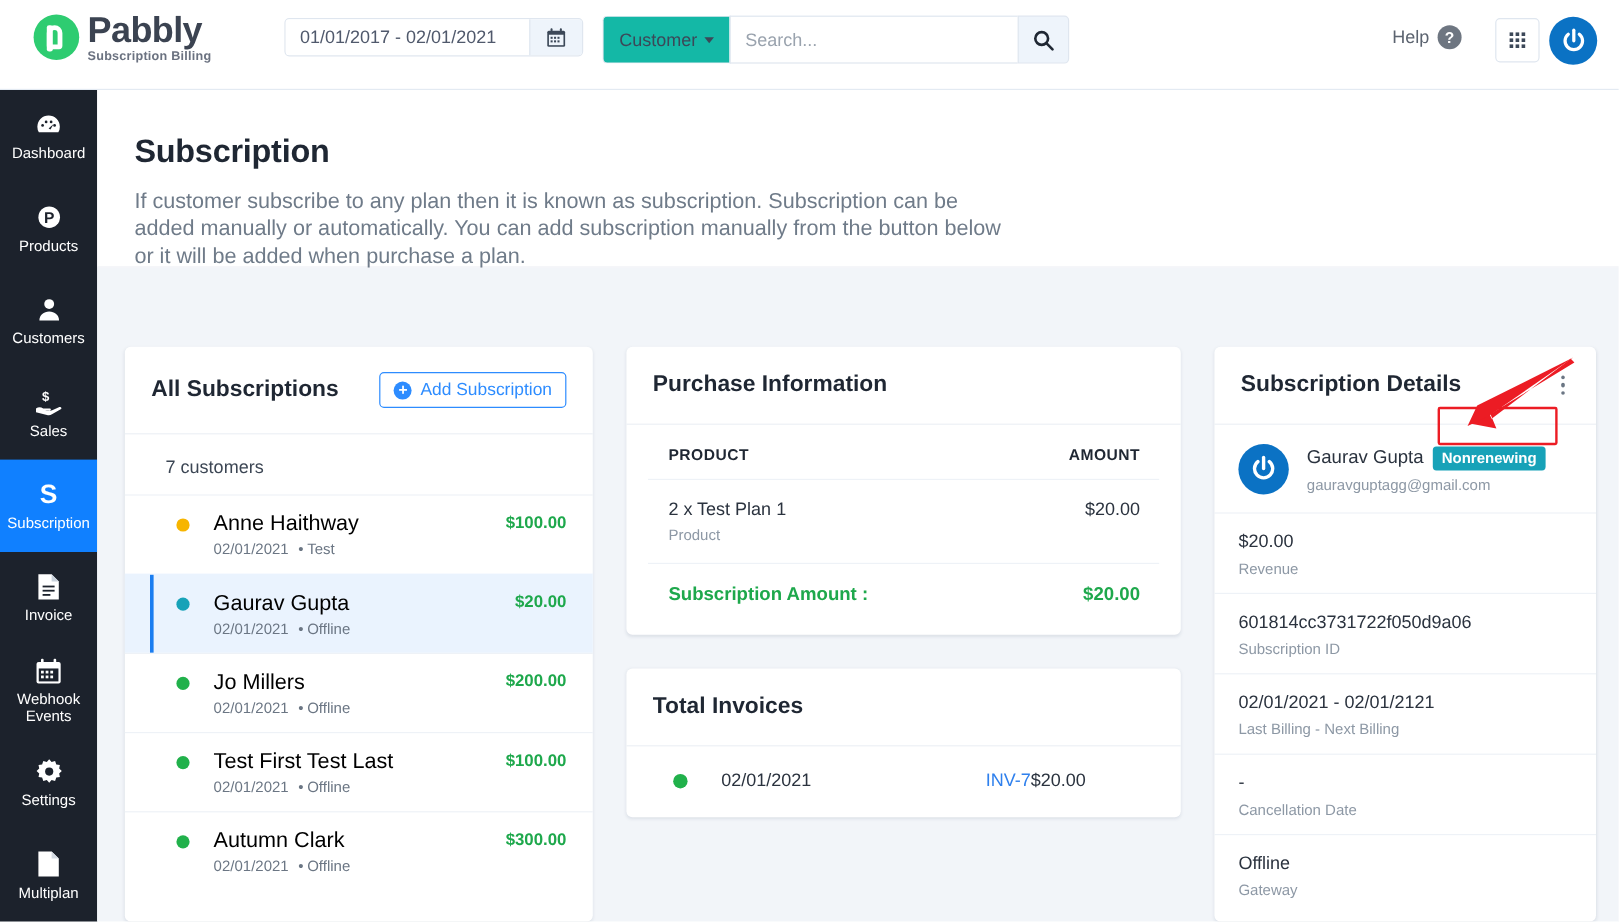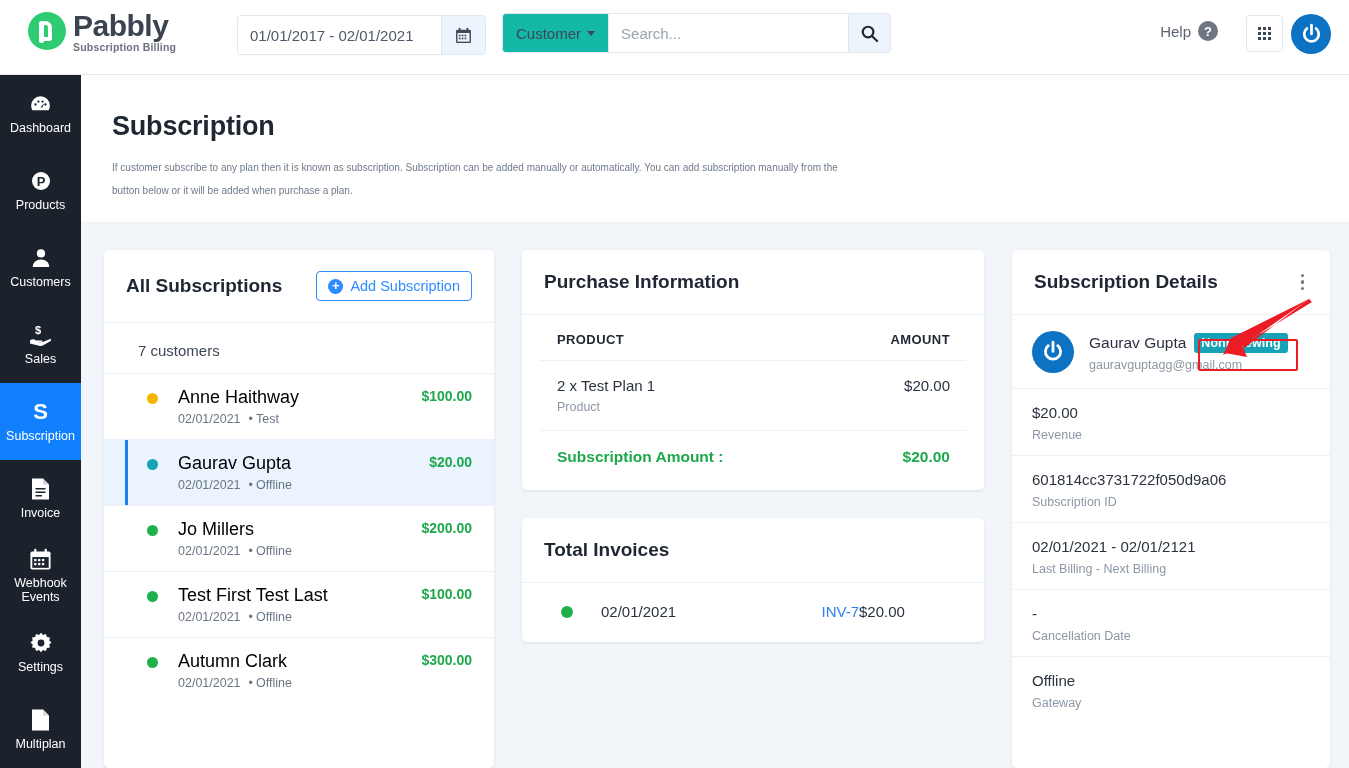"01/01/2017 - 02/01/2021" .daterange { height: 40px -> 32px }
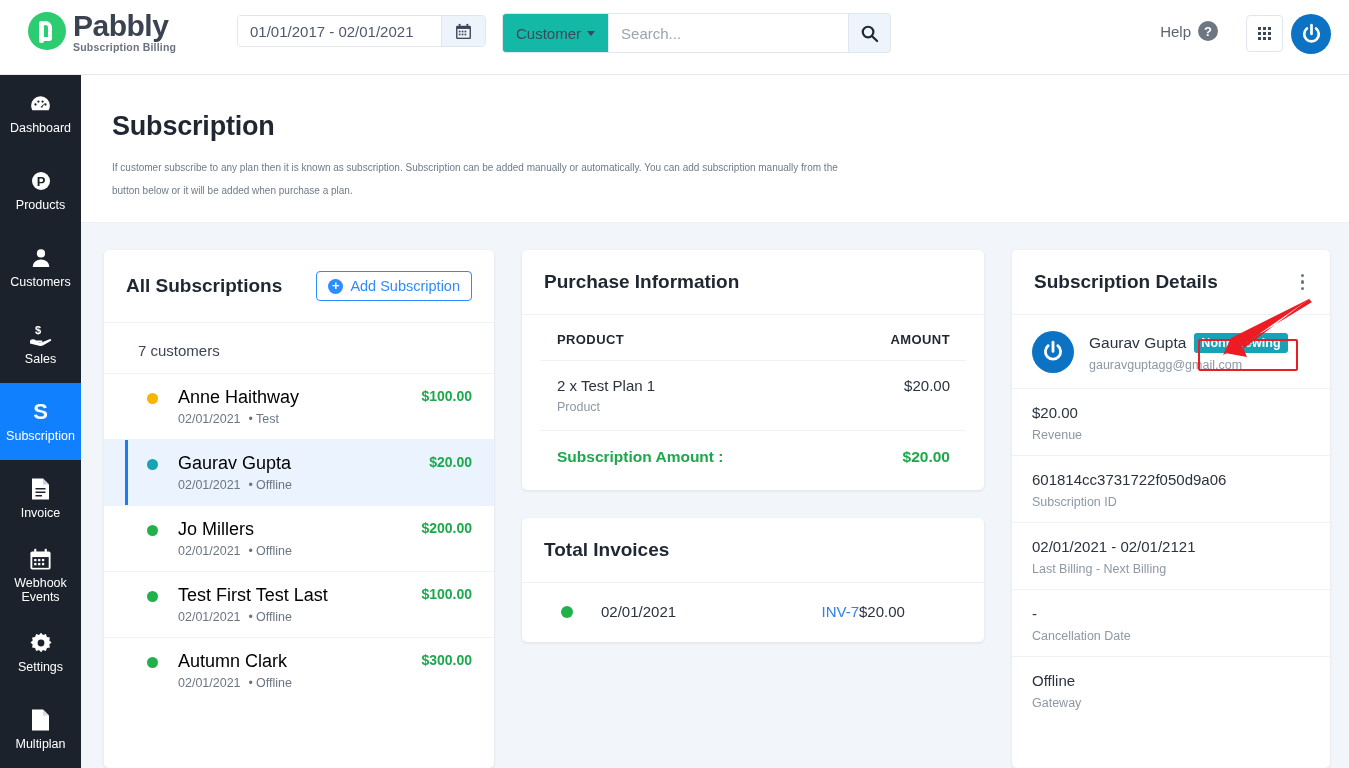"If customer subscribe to any" .page-desc { font-size: 10px -> 18px }
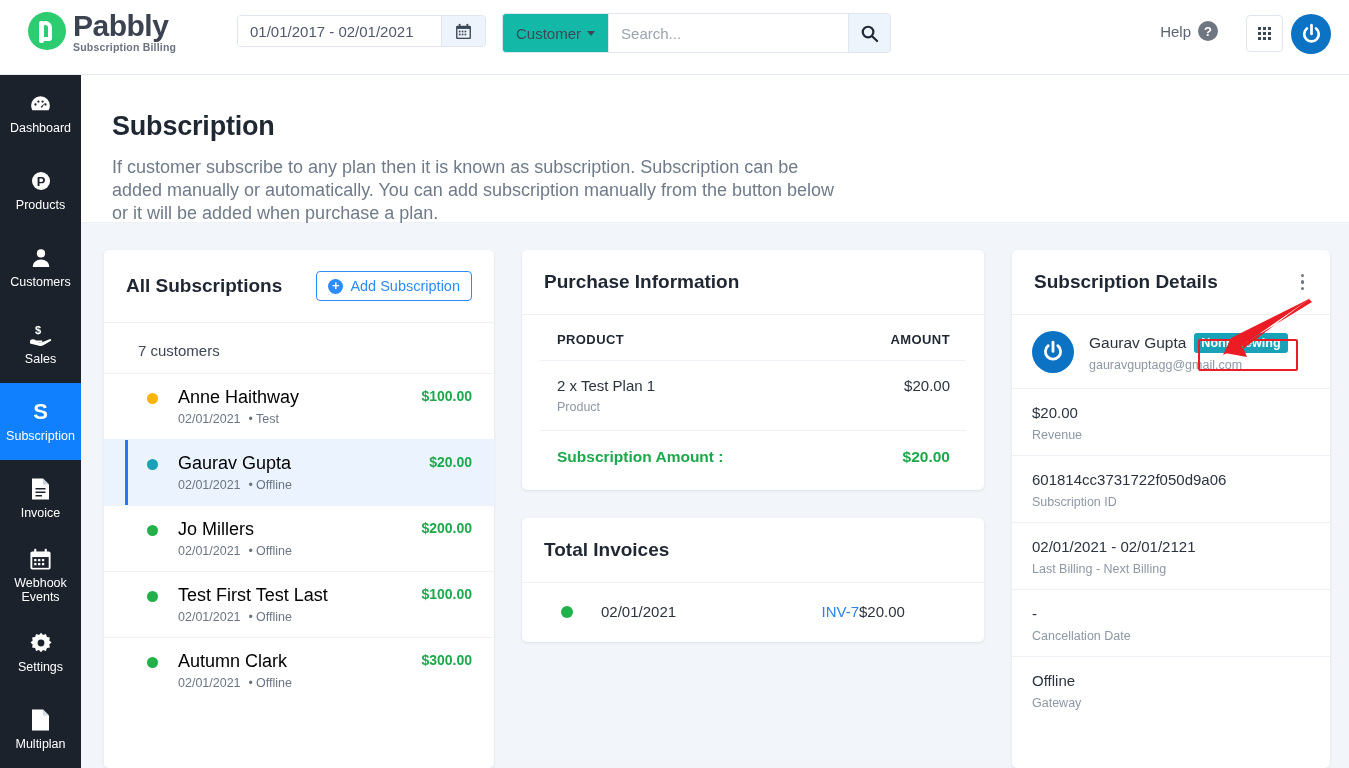"All Subscriptions" .card { margin-top: none -> 39px }
